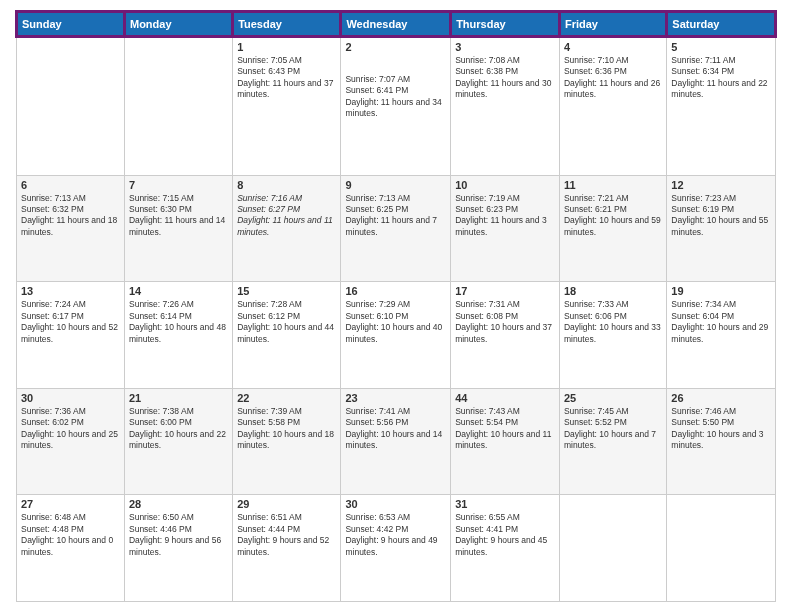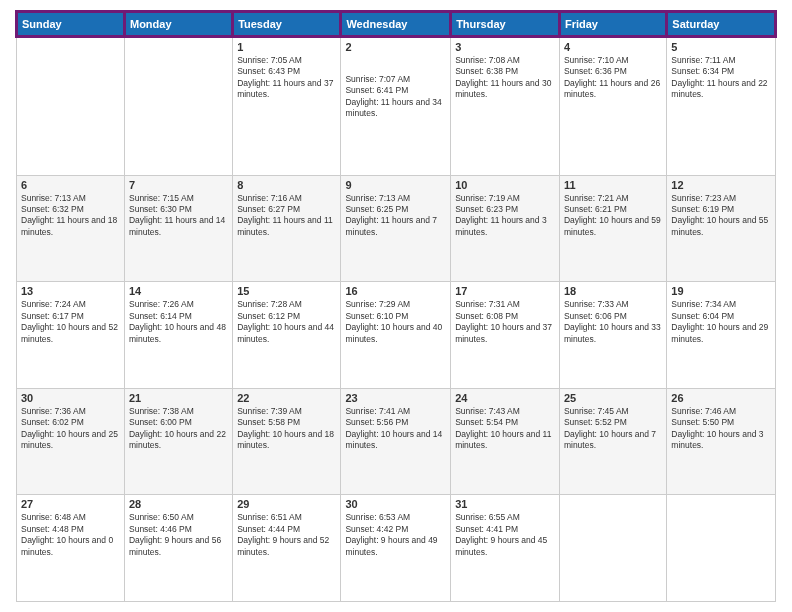"Sunrise: 7:16 AM" div.day-detail { font-style: none -> italic }
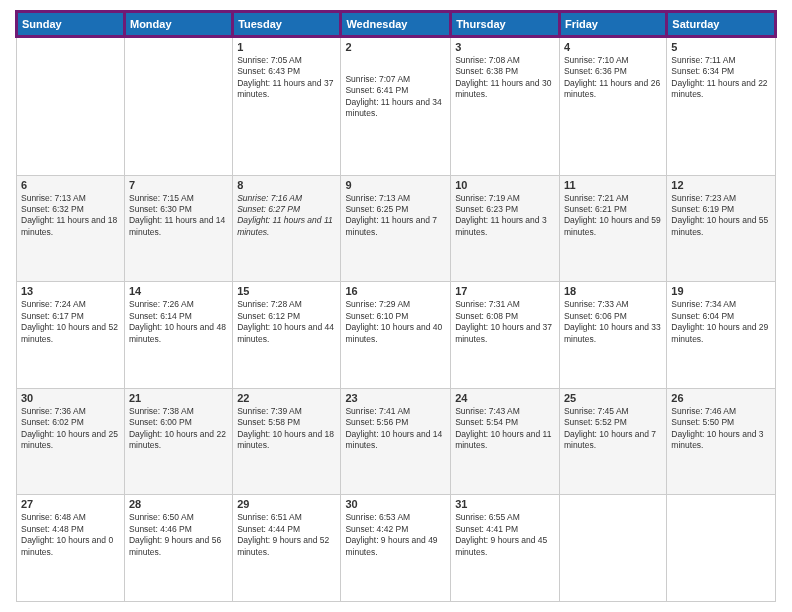"24" span.day-num { text: 24 -> 44 }
